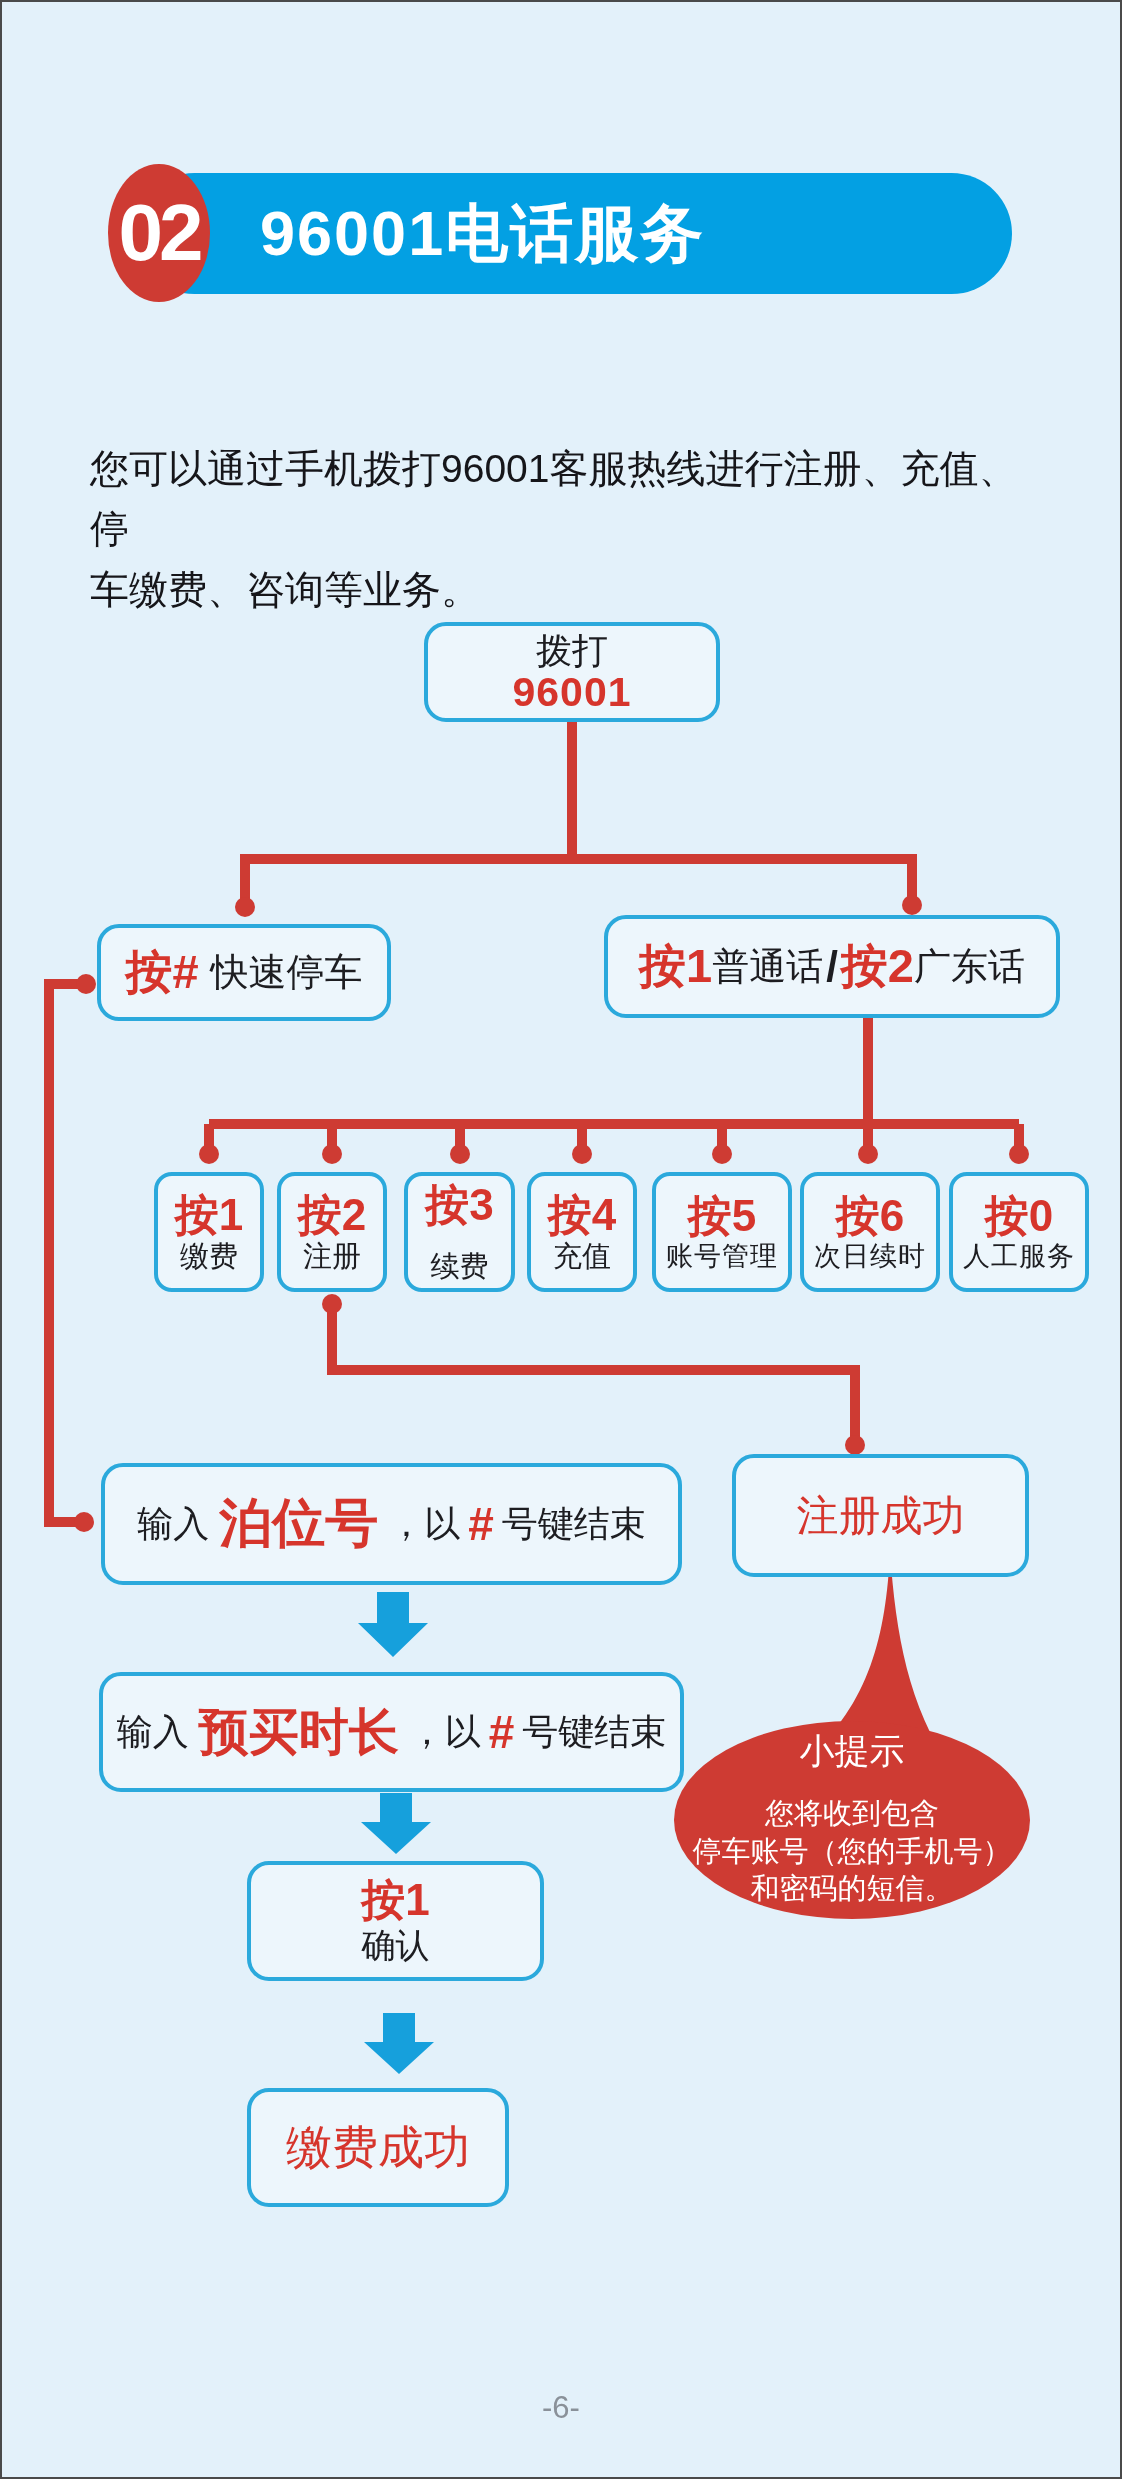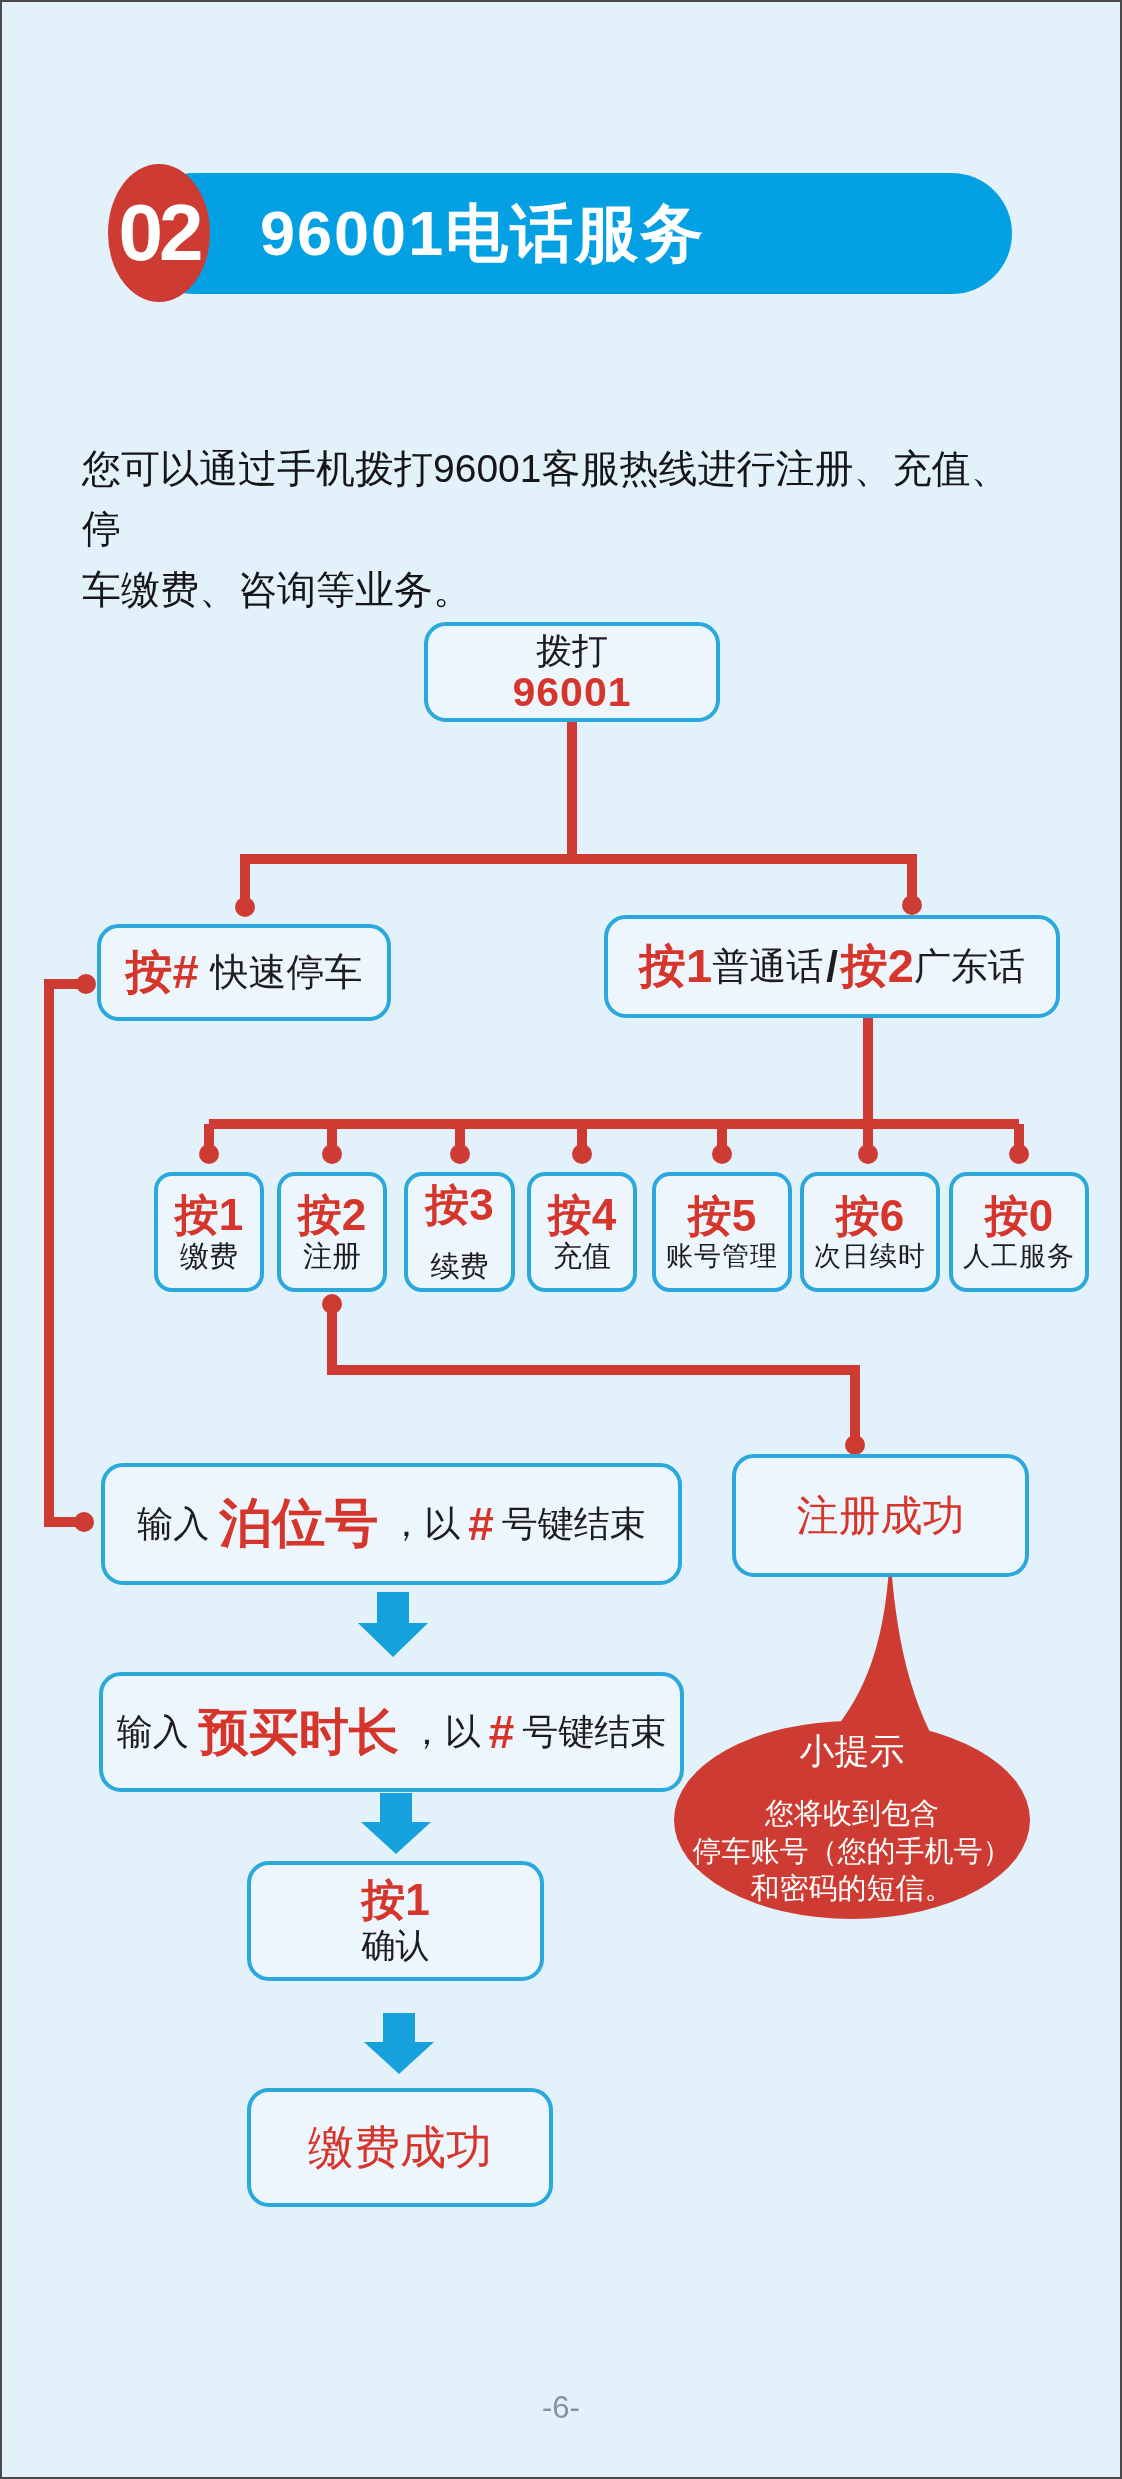"您可以通过手机拨打96001客服热线进行注册、充值、停" .intro { left: 80px -> 88px }
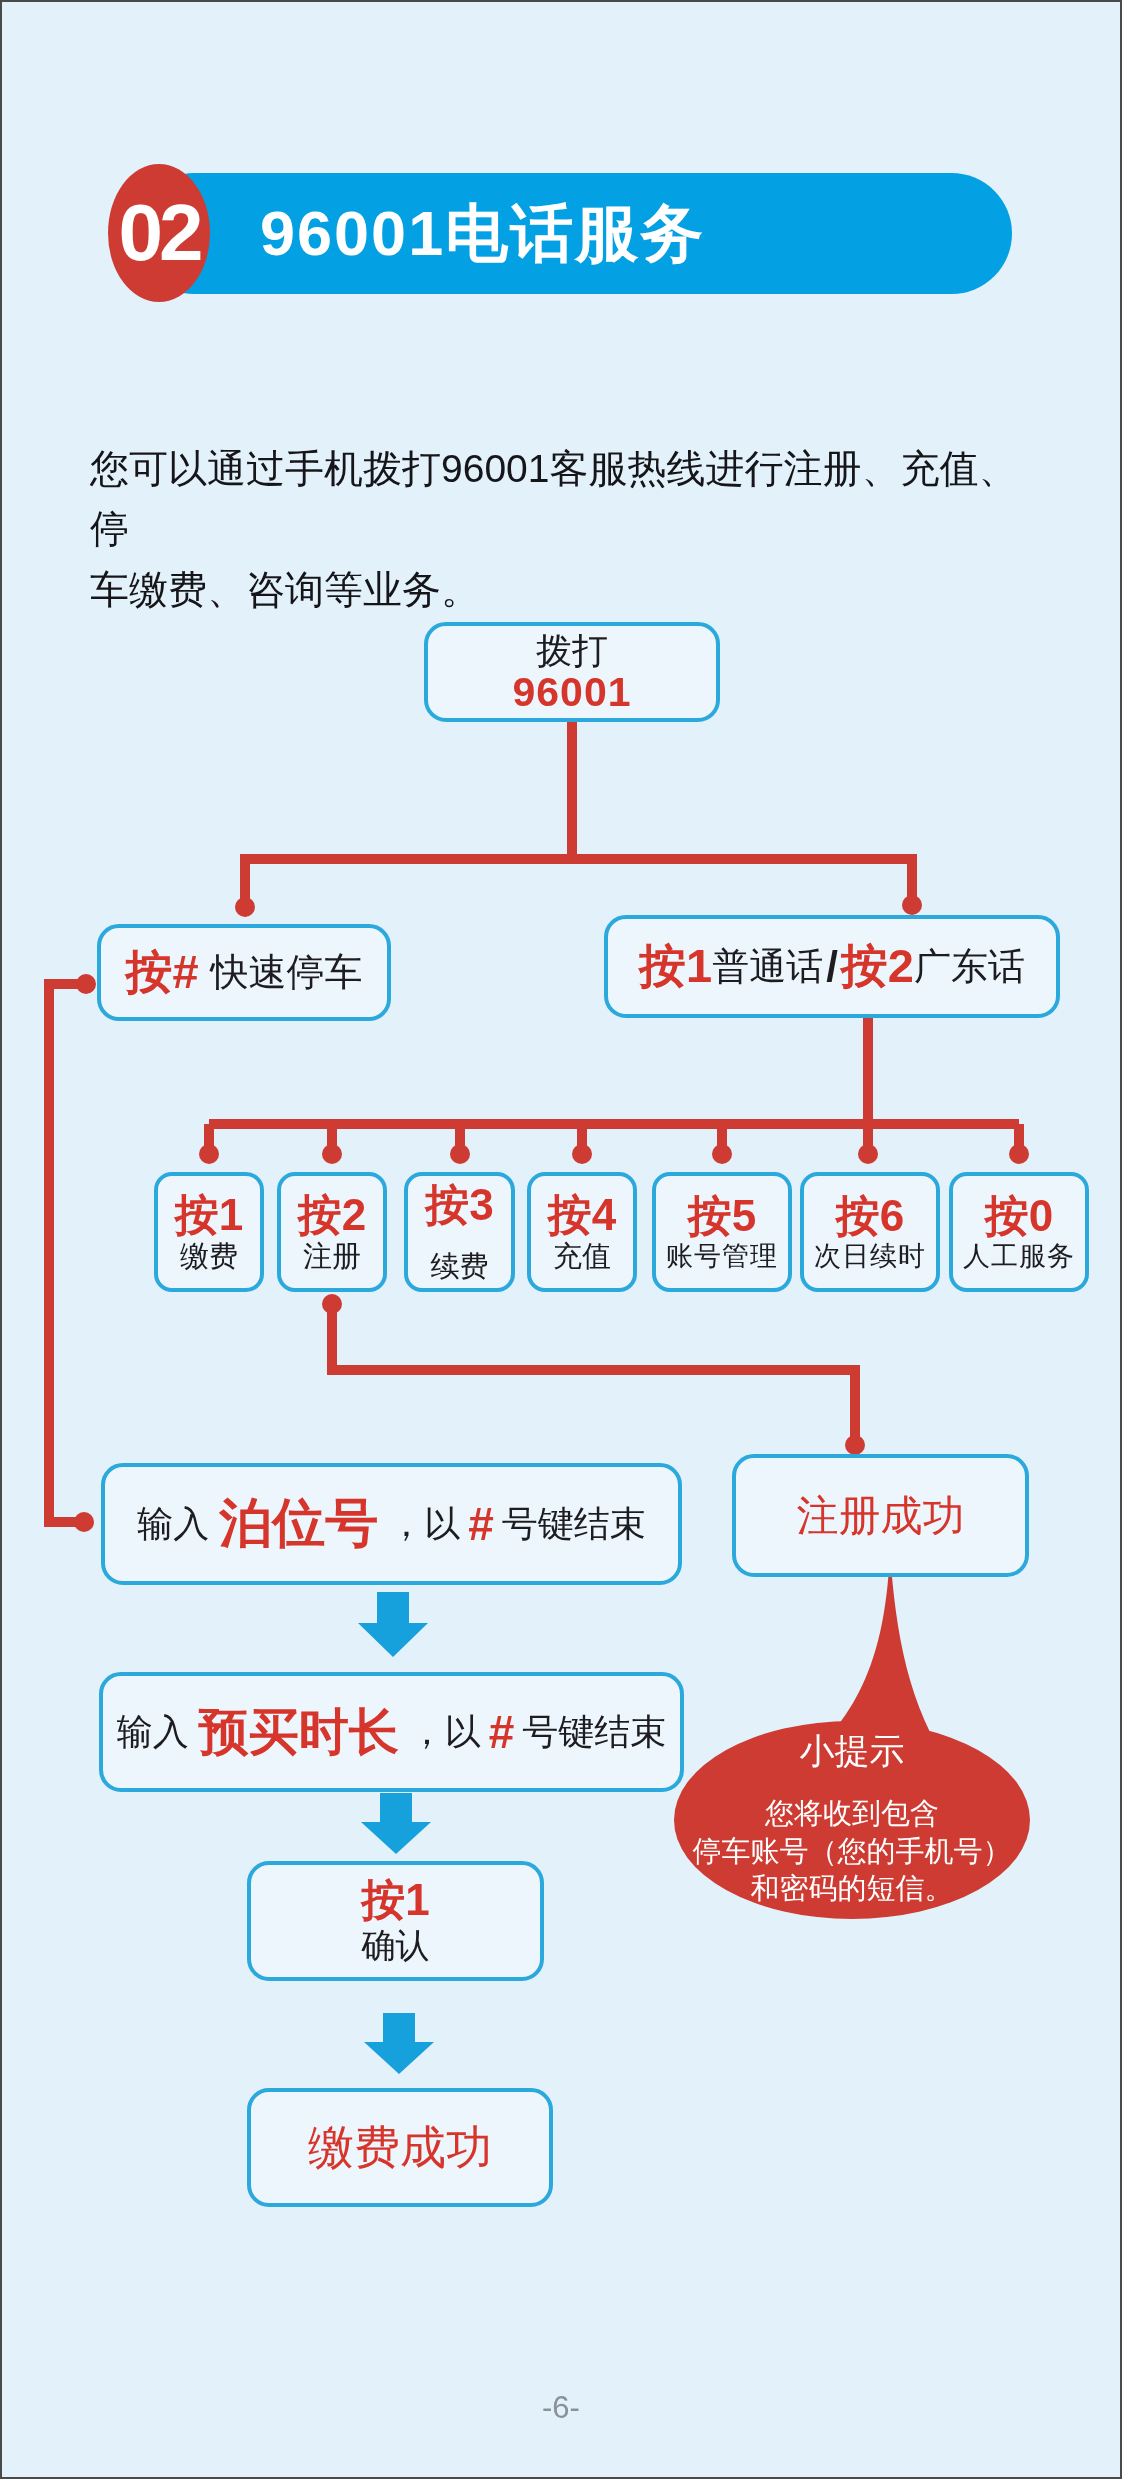"缴费成功" .pay { width: 306px -> 262px }
